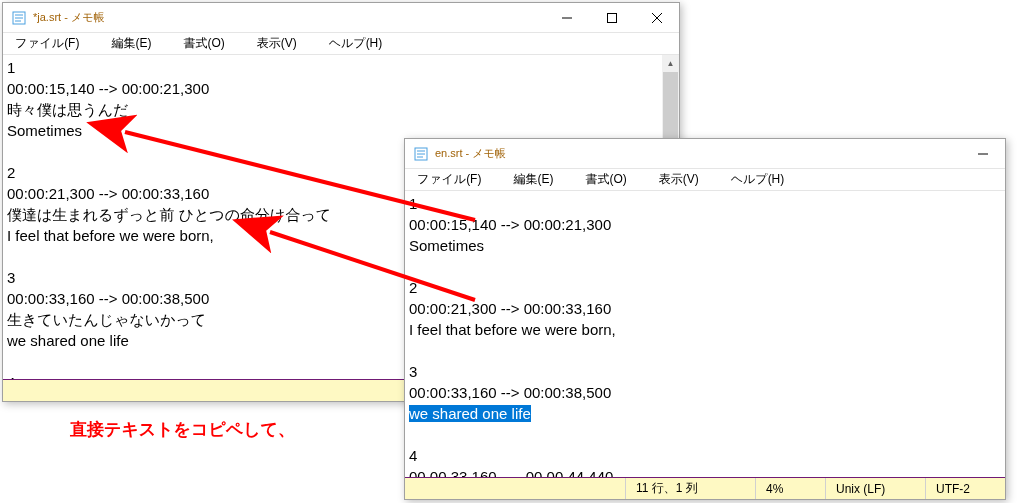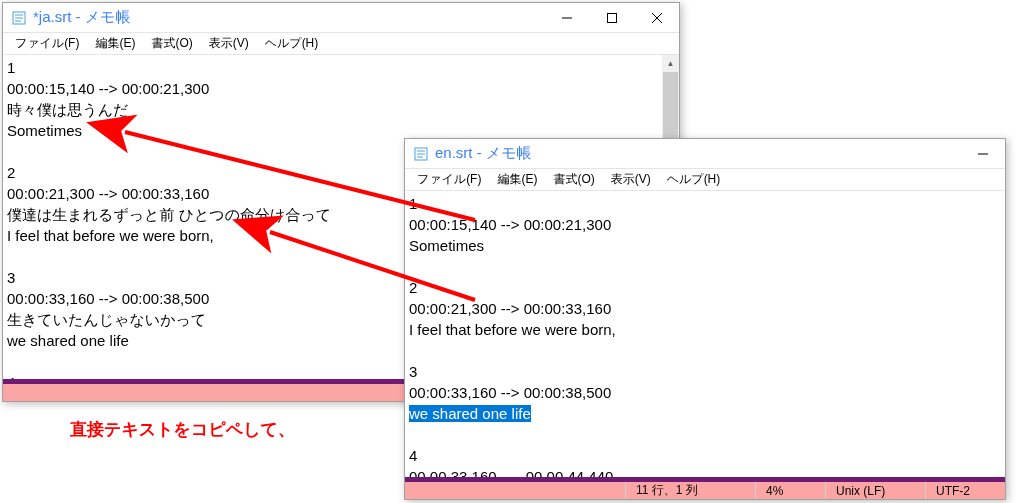"*ja.srt - メモ帳" .title-text { color: #3b82f6 -> #a16207; font-size: 15px -> 11px }
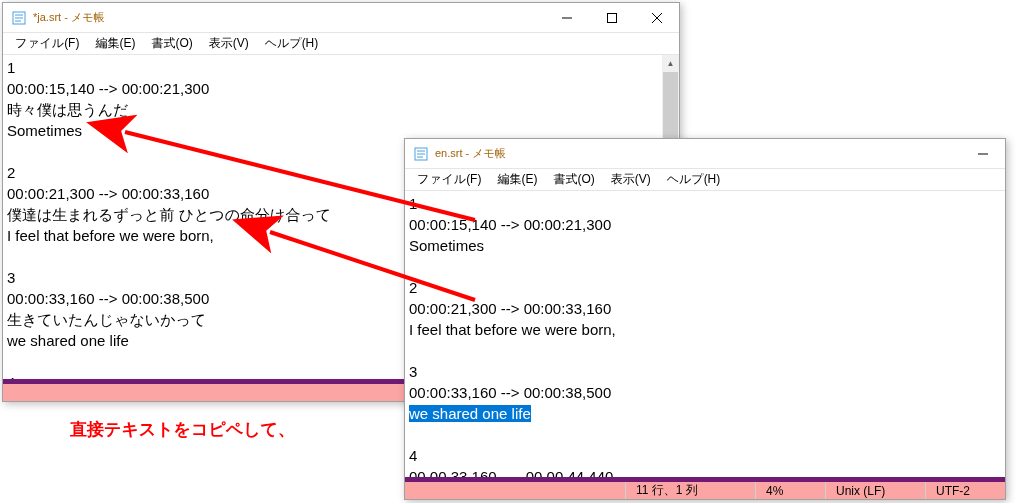"ファイル(F)" .menubar { gap: 0 -> 16px }
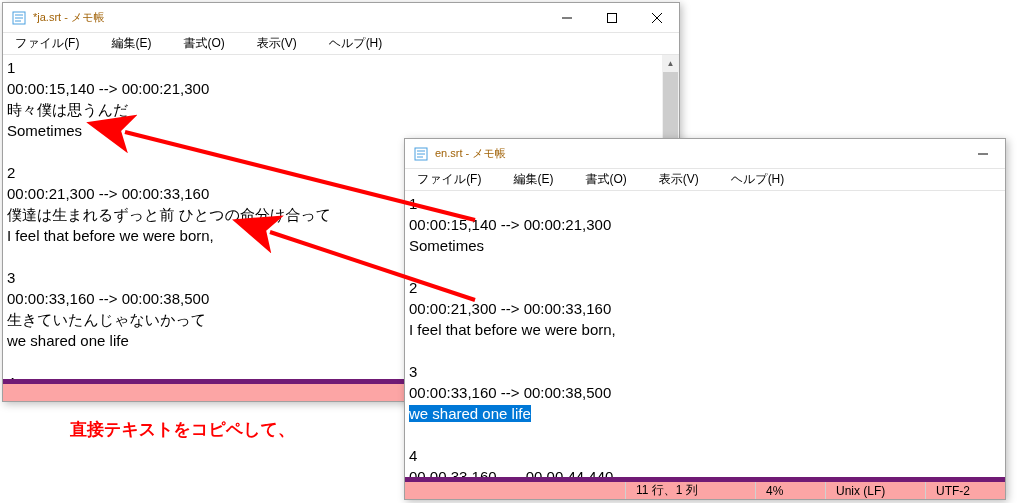"11 行、1 列" .statusbar { background: #fca5a5 -> #fef9c3; border-top: 5px solid #701a75 -> 1px solid #701a75 }
